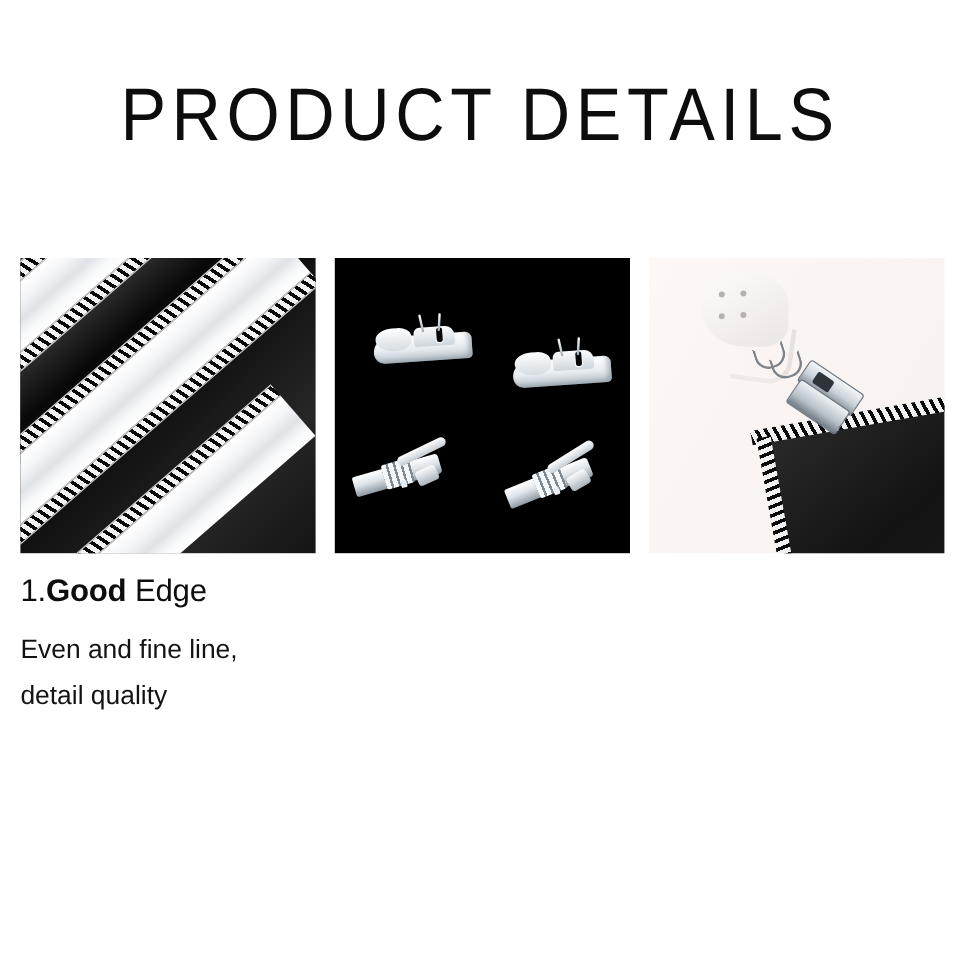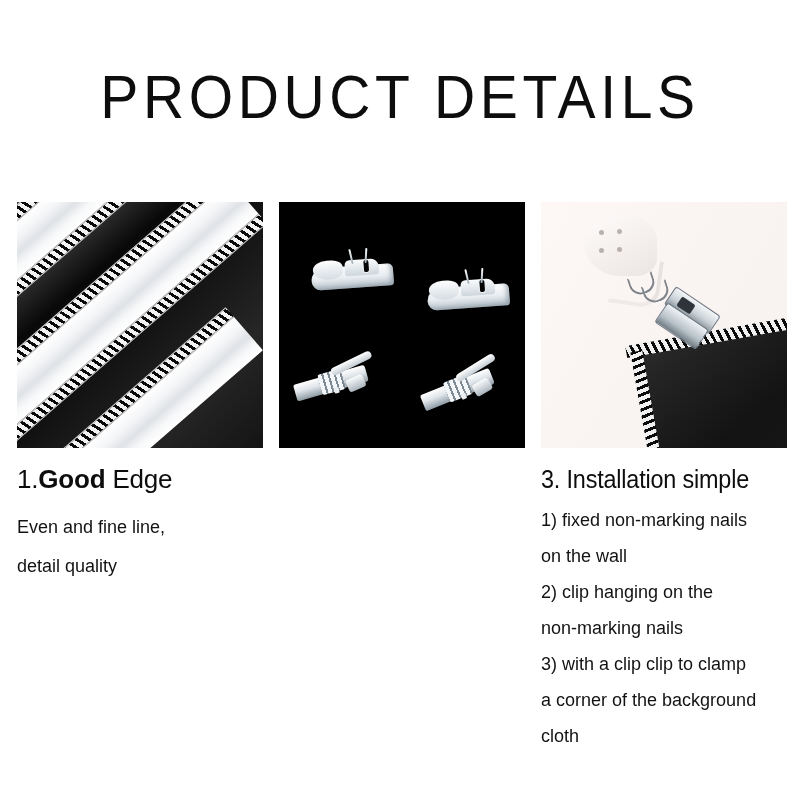"1.Good Edge" .columns { top: 202px -> 215px }
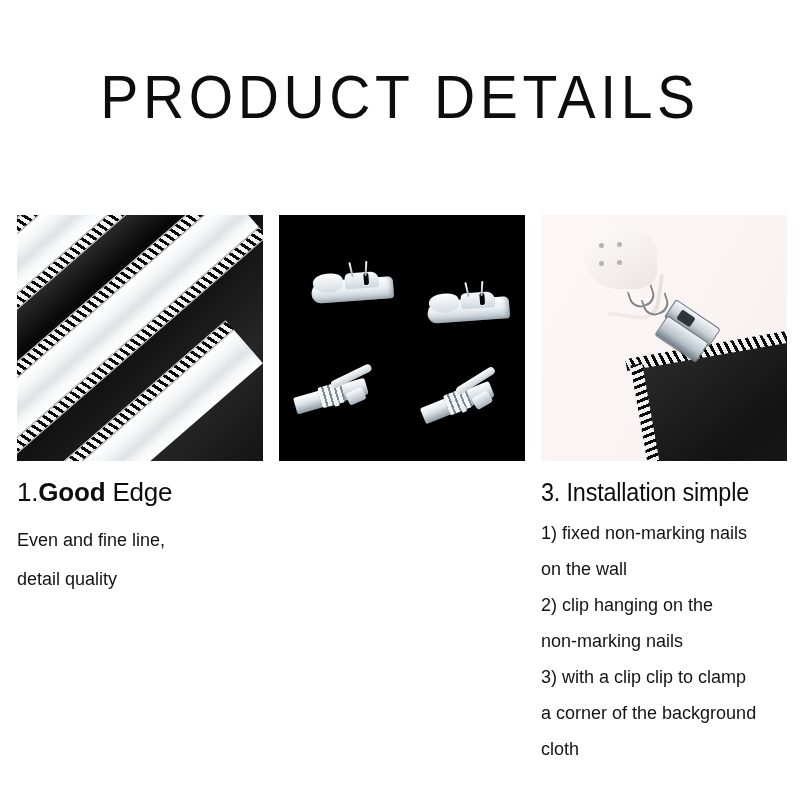"3. Installation simple" div.caption { html: <div> <div>3. Installation simple</div> <div>1) fixed non-marking nails on the wall 2) clip hanging on the non-marking nails 3) with a clip clip to clamp a corner of the background cloth</div> </div> -> none }
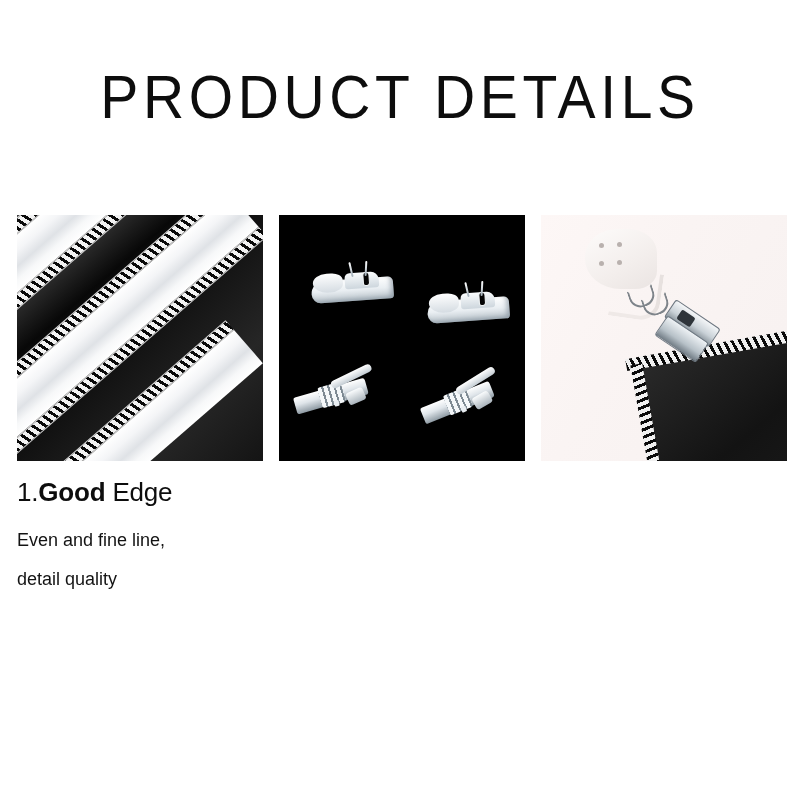"Even and fine line," .body-text { font-size: 18px -> 22px }
